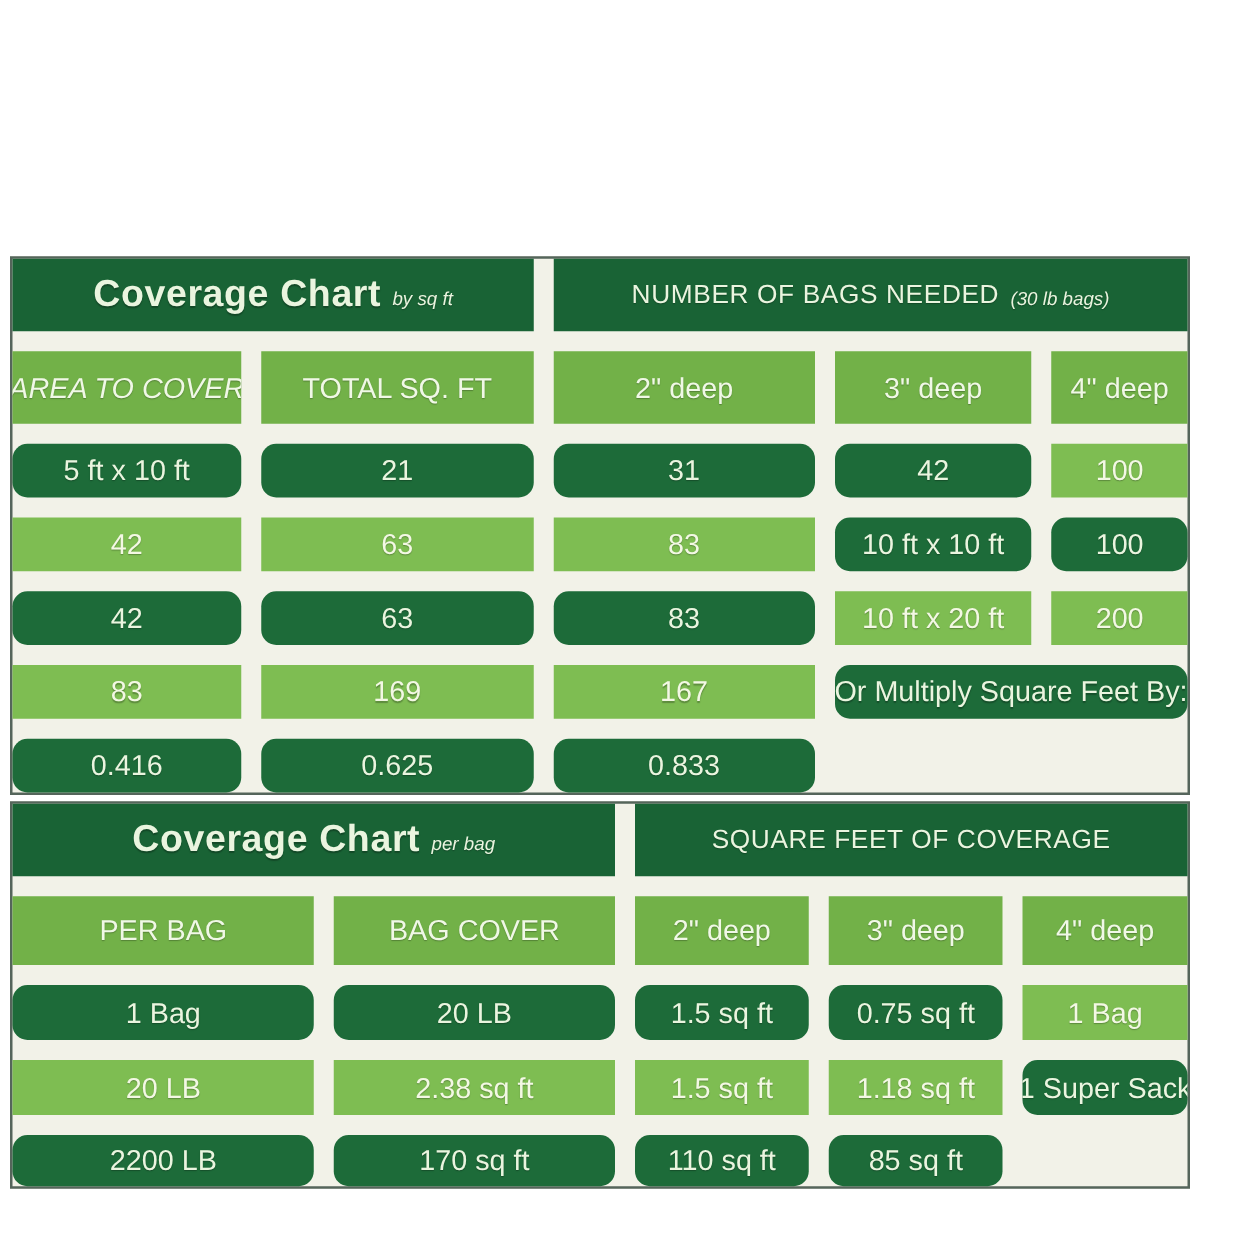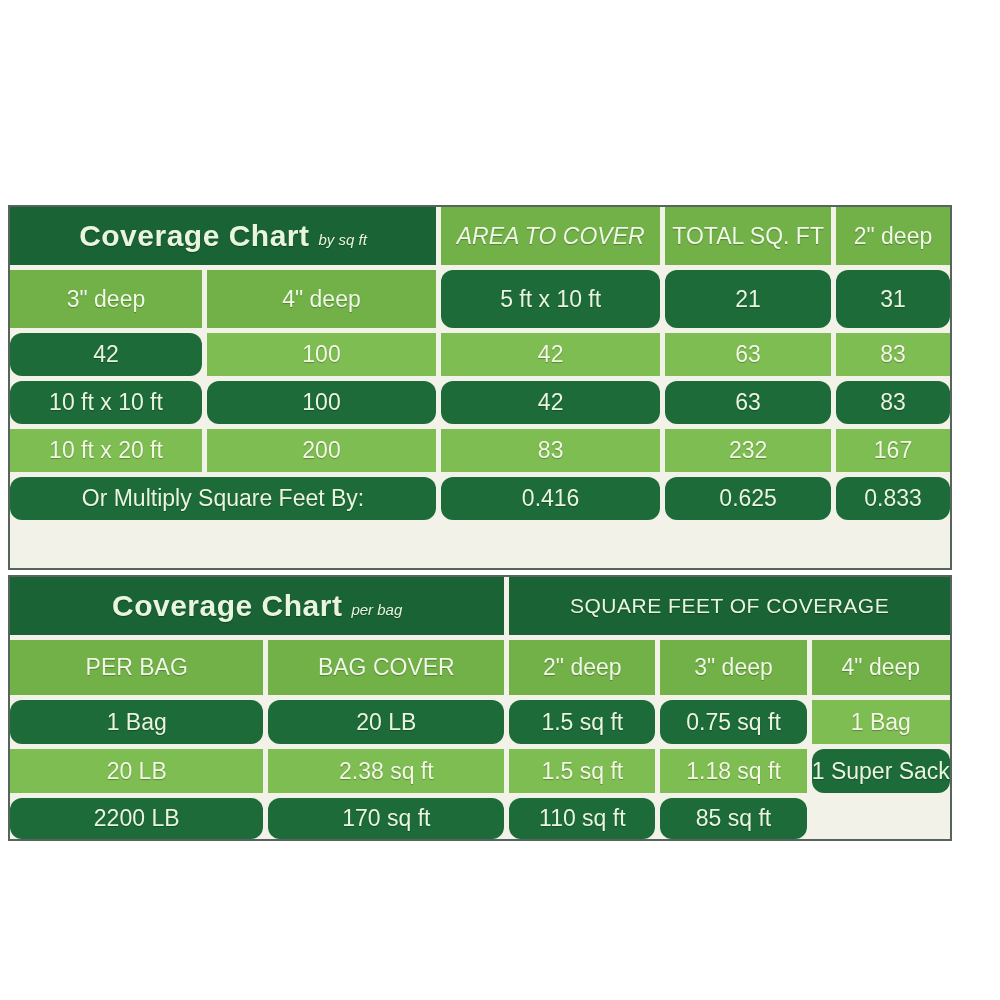"Coverage Chart" .grid { gap: 5px -> 16px }
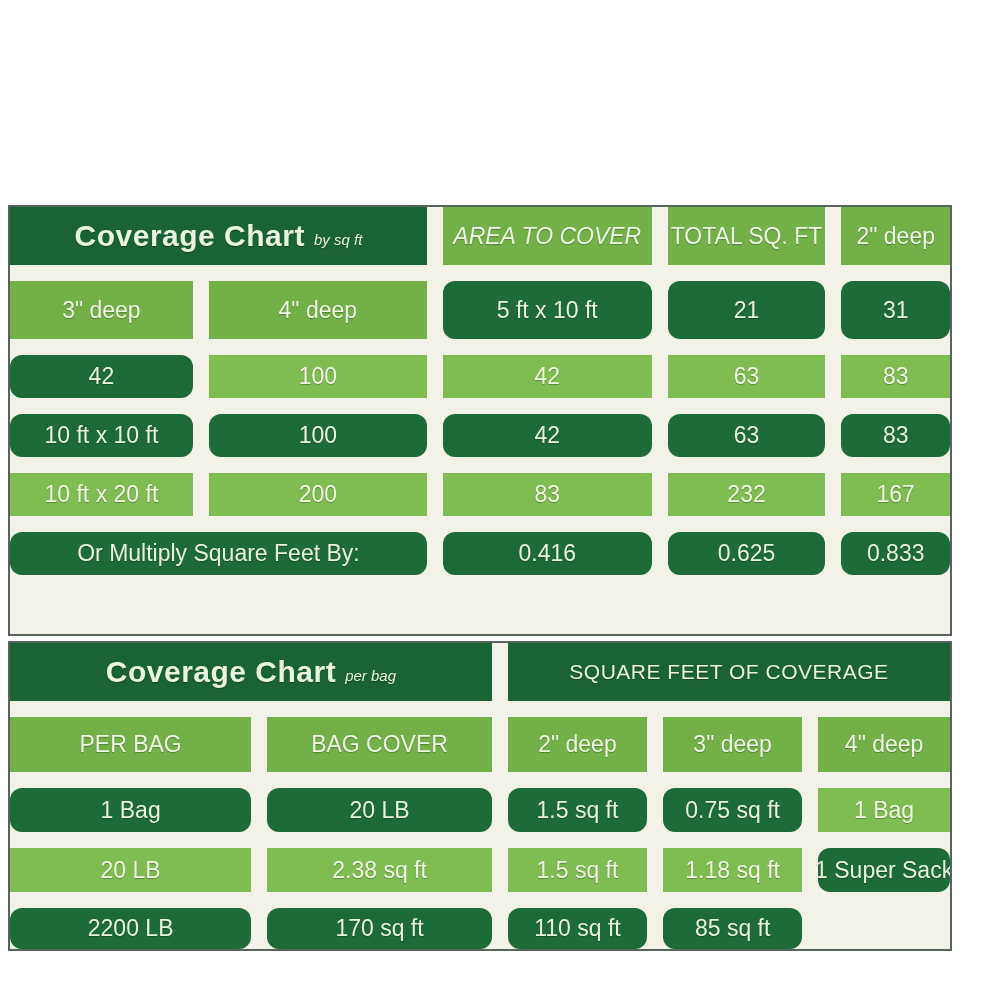"NUMBER OF BAGS NEEDED" div.cell { html: none -> <div> <span>NUMBER OF BAGS NEEDED</span> <span>(30 lb bags)</span> </div> }
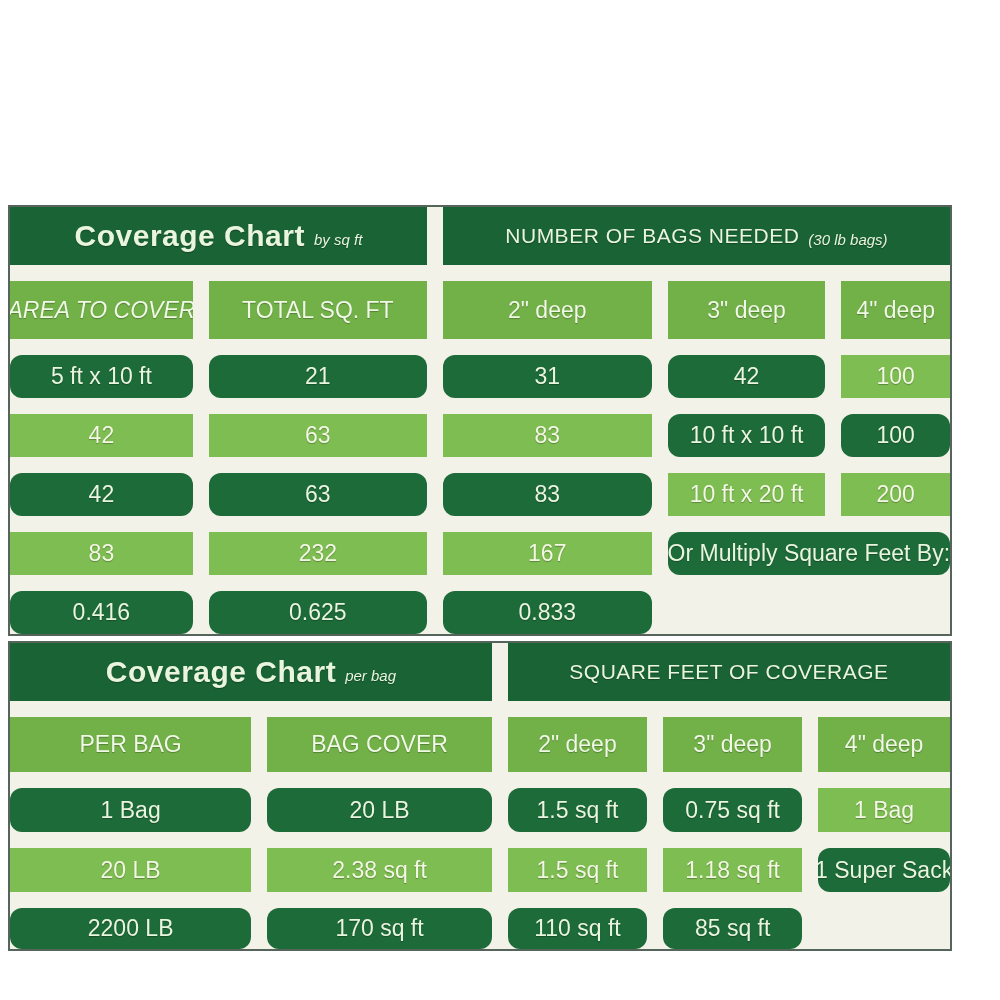"232" div.cell { text: 232 -> 169 }
